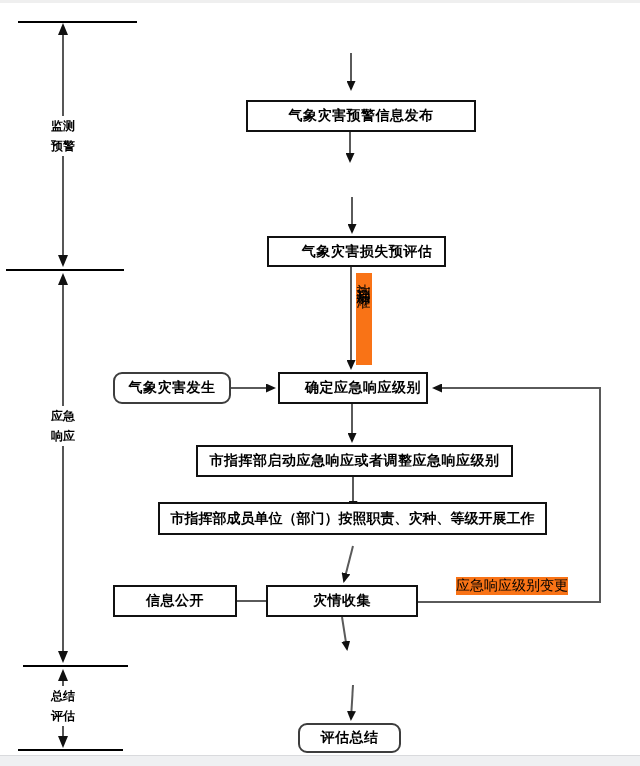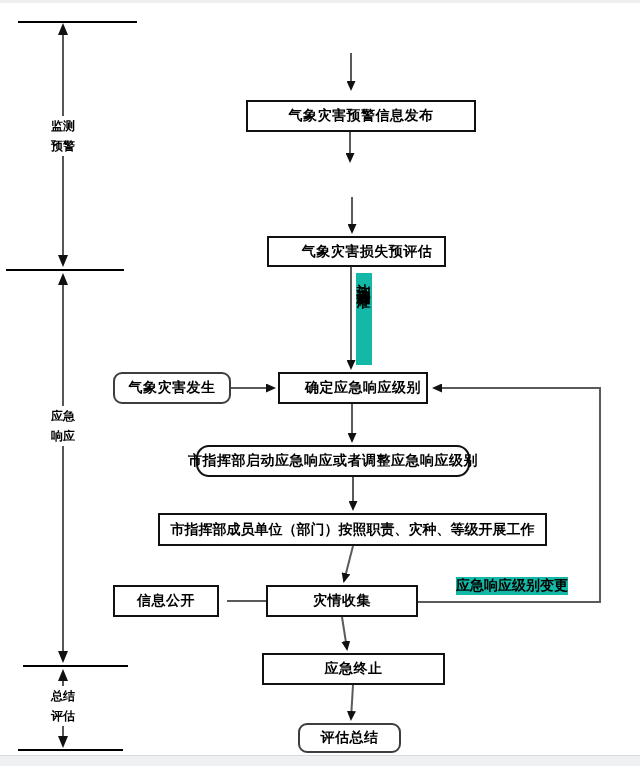"市指挥部启动应急响应或者调整应急响应级别" div.node { border-radius: 13px -> none; width: 274px -> 317px }
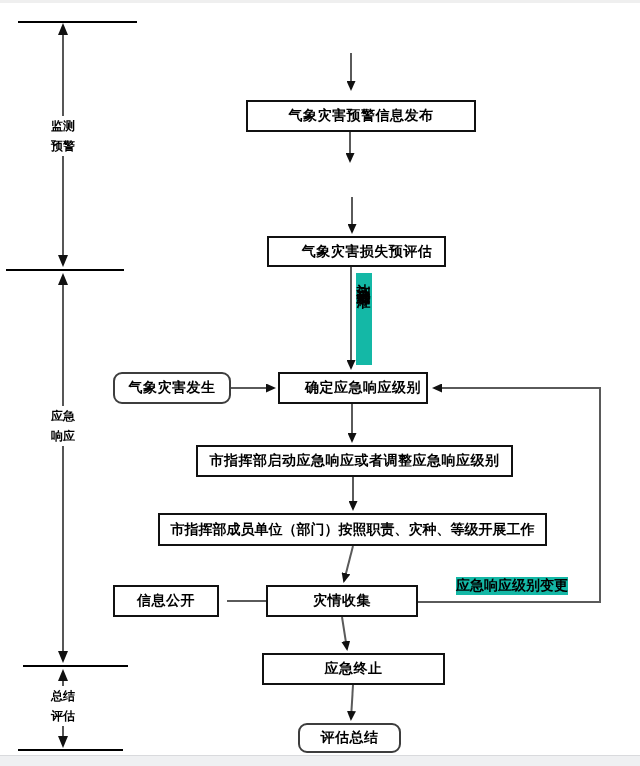"市指挥部成员单位（部门）按照职责、灾种、等级开展工作" div.node { top: 513px -> 502px }
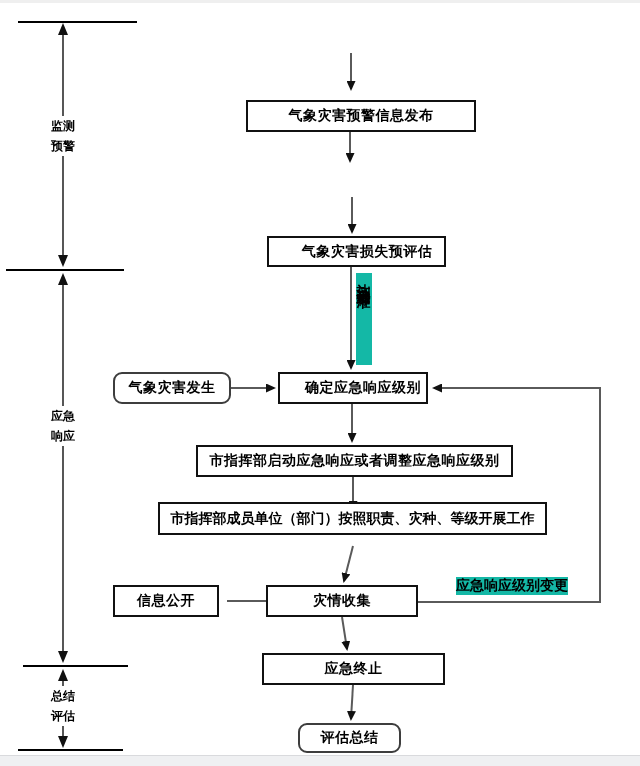"应急响应级别变更" .edge-label { background: #14b8a6 -> #f97316; font-weight: bold -> normal }
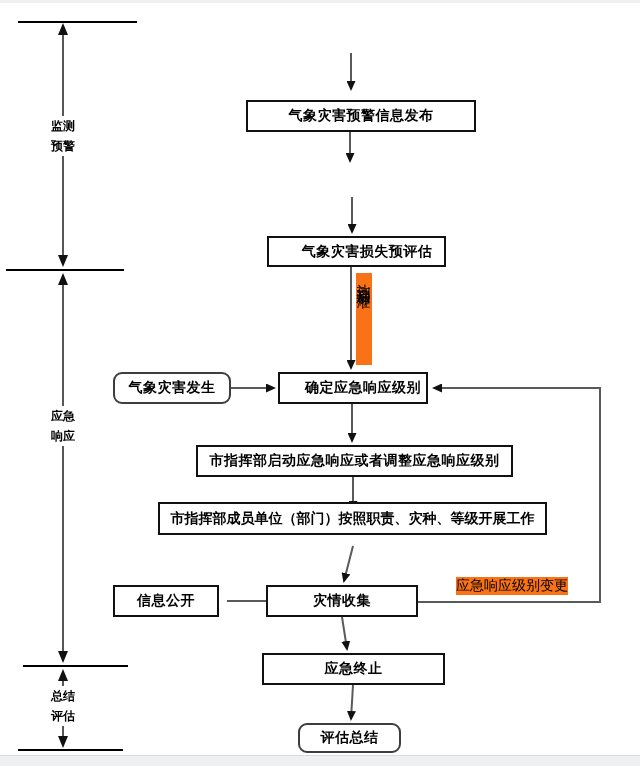"信息公开" div.node { width: 106px -> 124px }
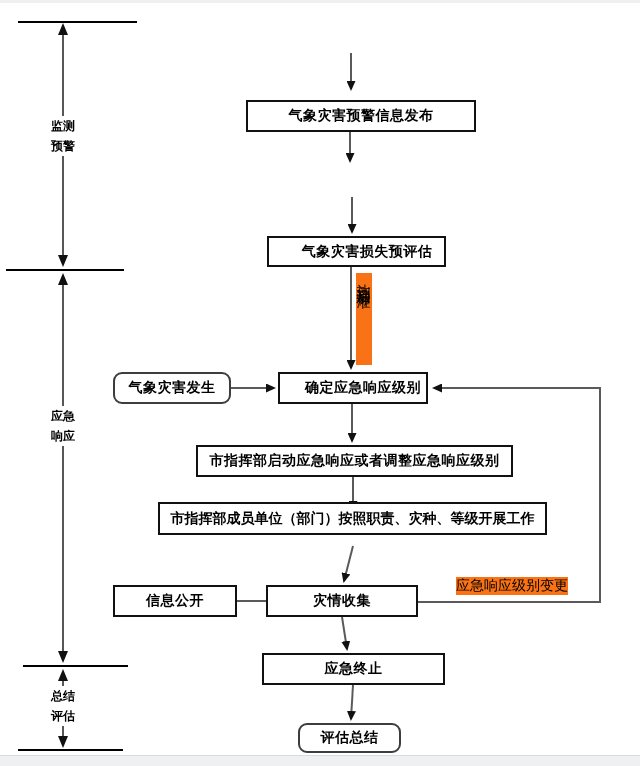"应急终止" div.node { html: <div>应急终止</div> -> none }
